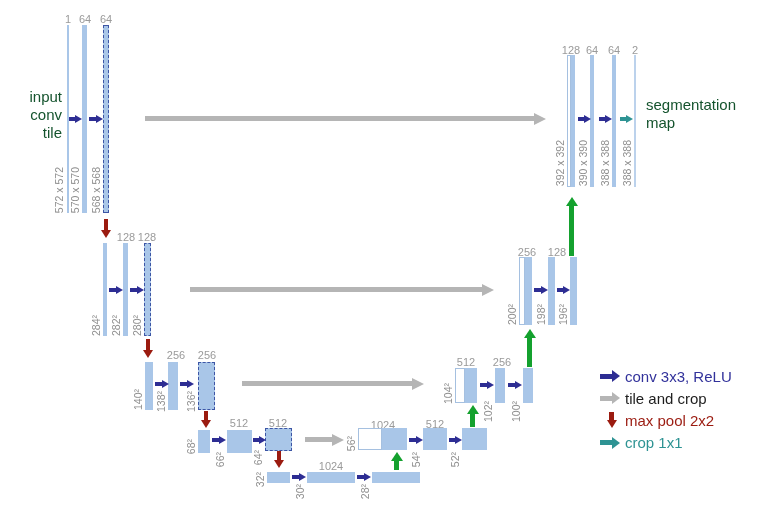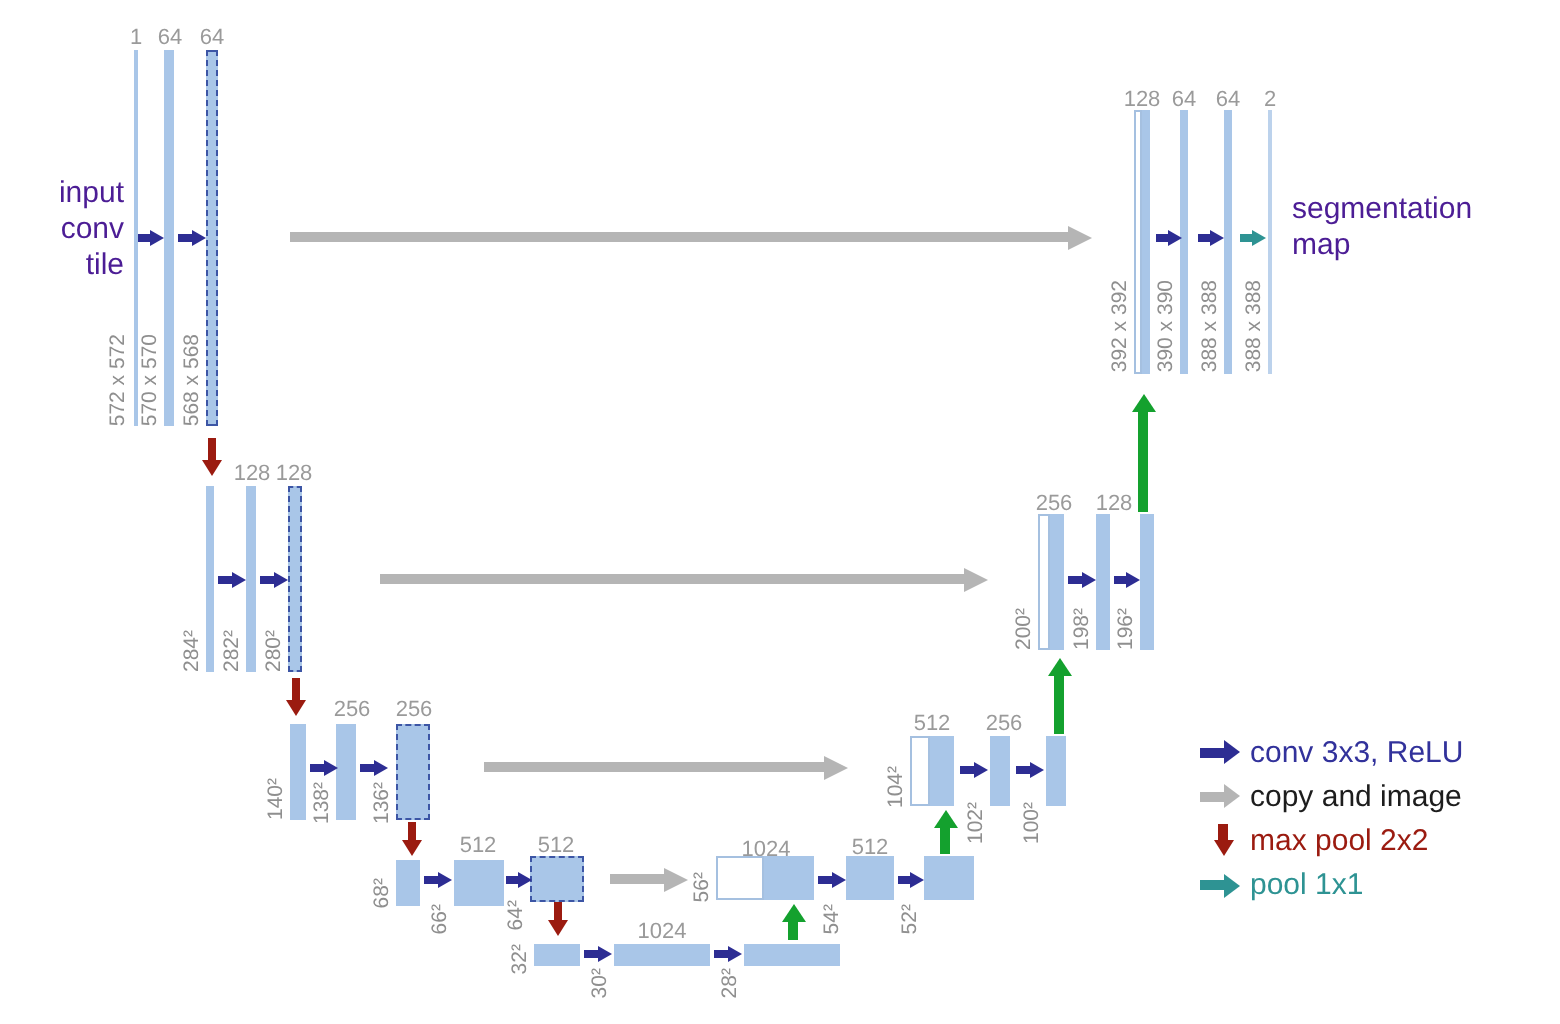"input" .bigtxt { color: #4c1d95 -> #14532d }
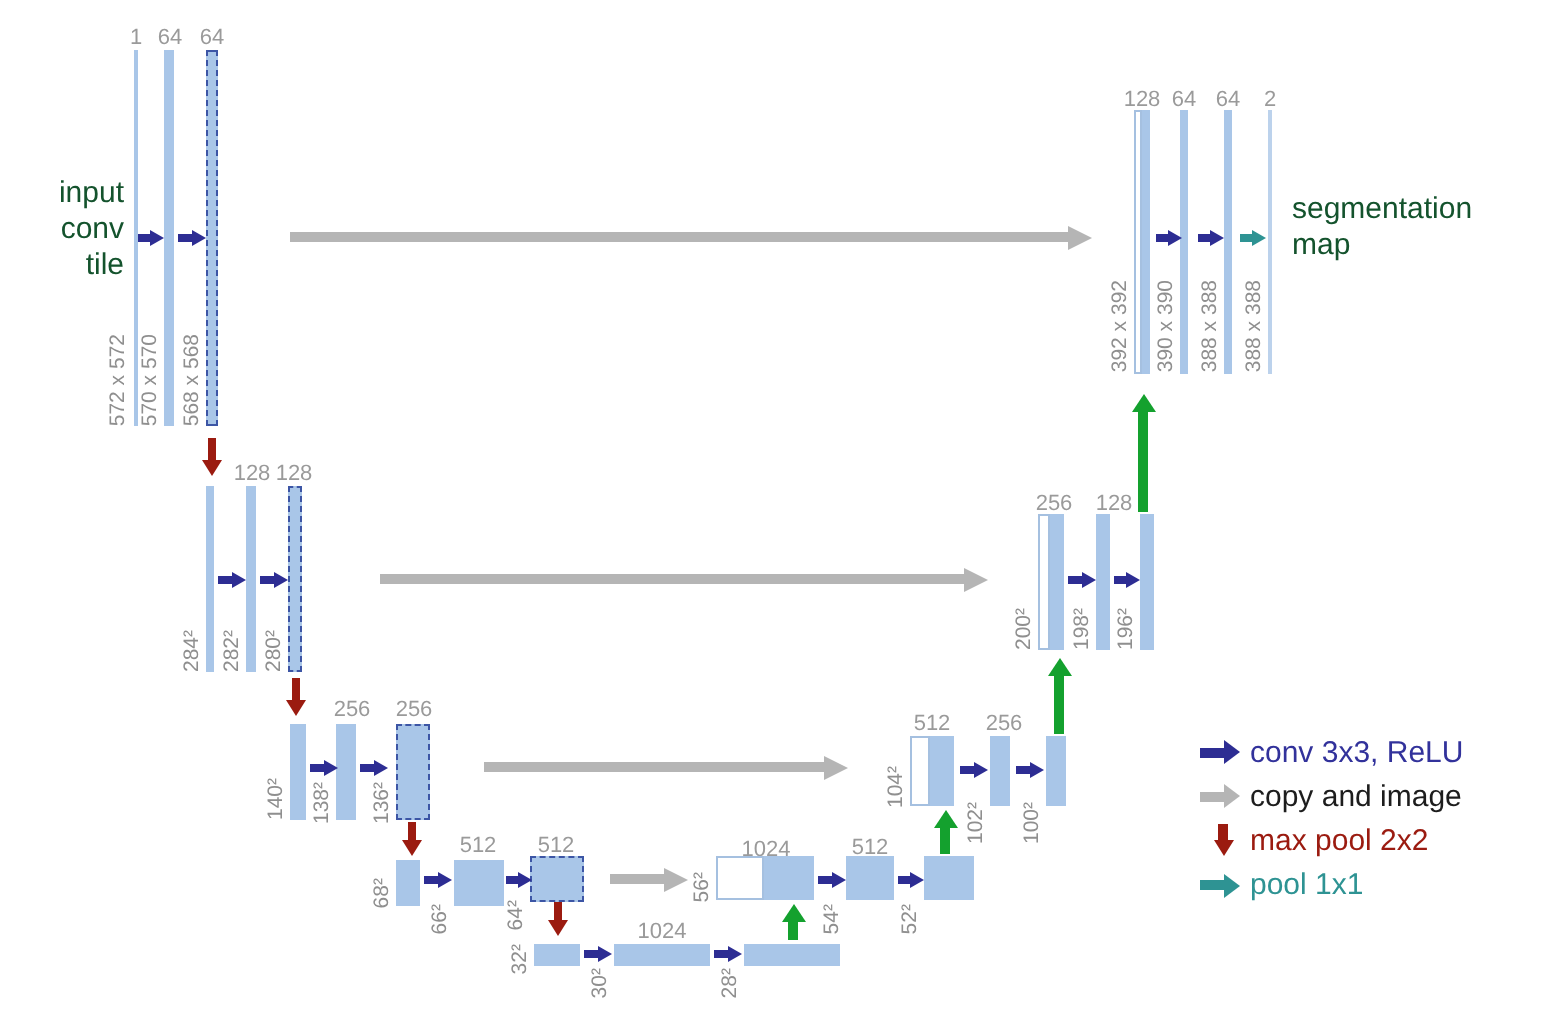"copy and image" span.llabel { text: copy and image -> tile and crop }
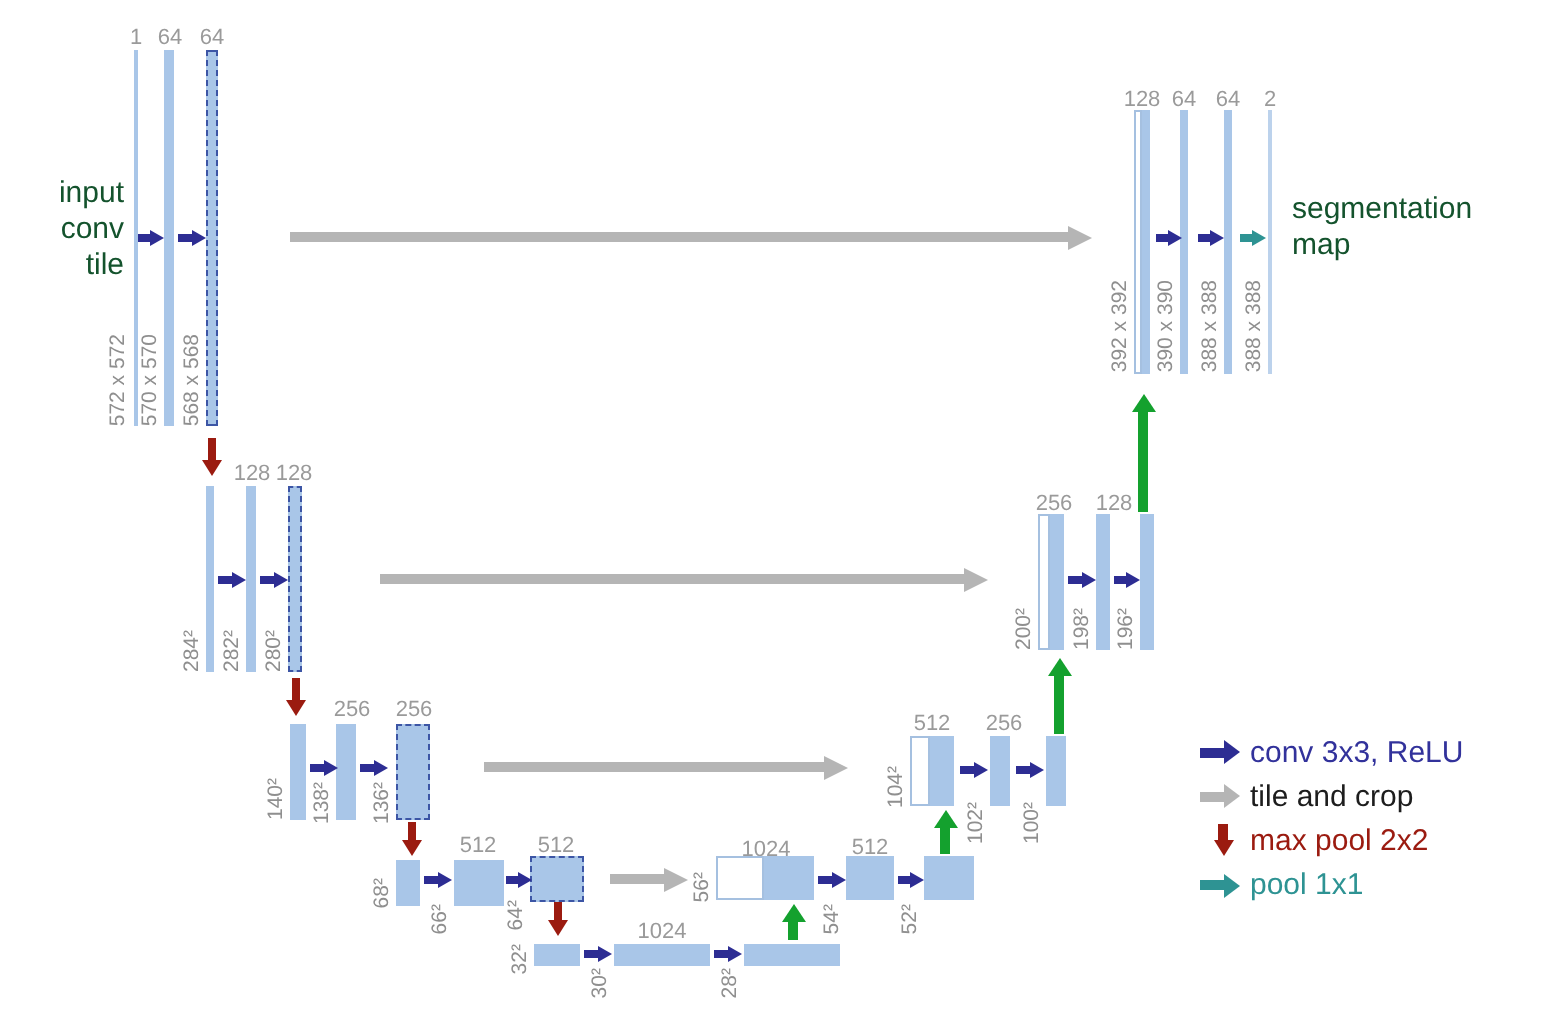"pool 1x1" span.llabel { text: pool -> crop }
